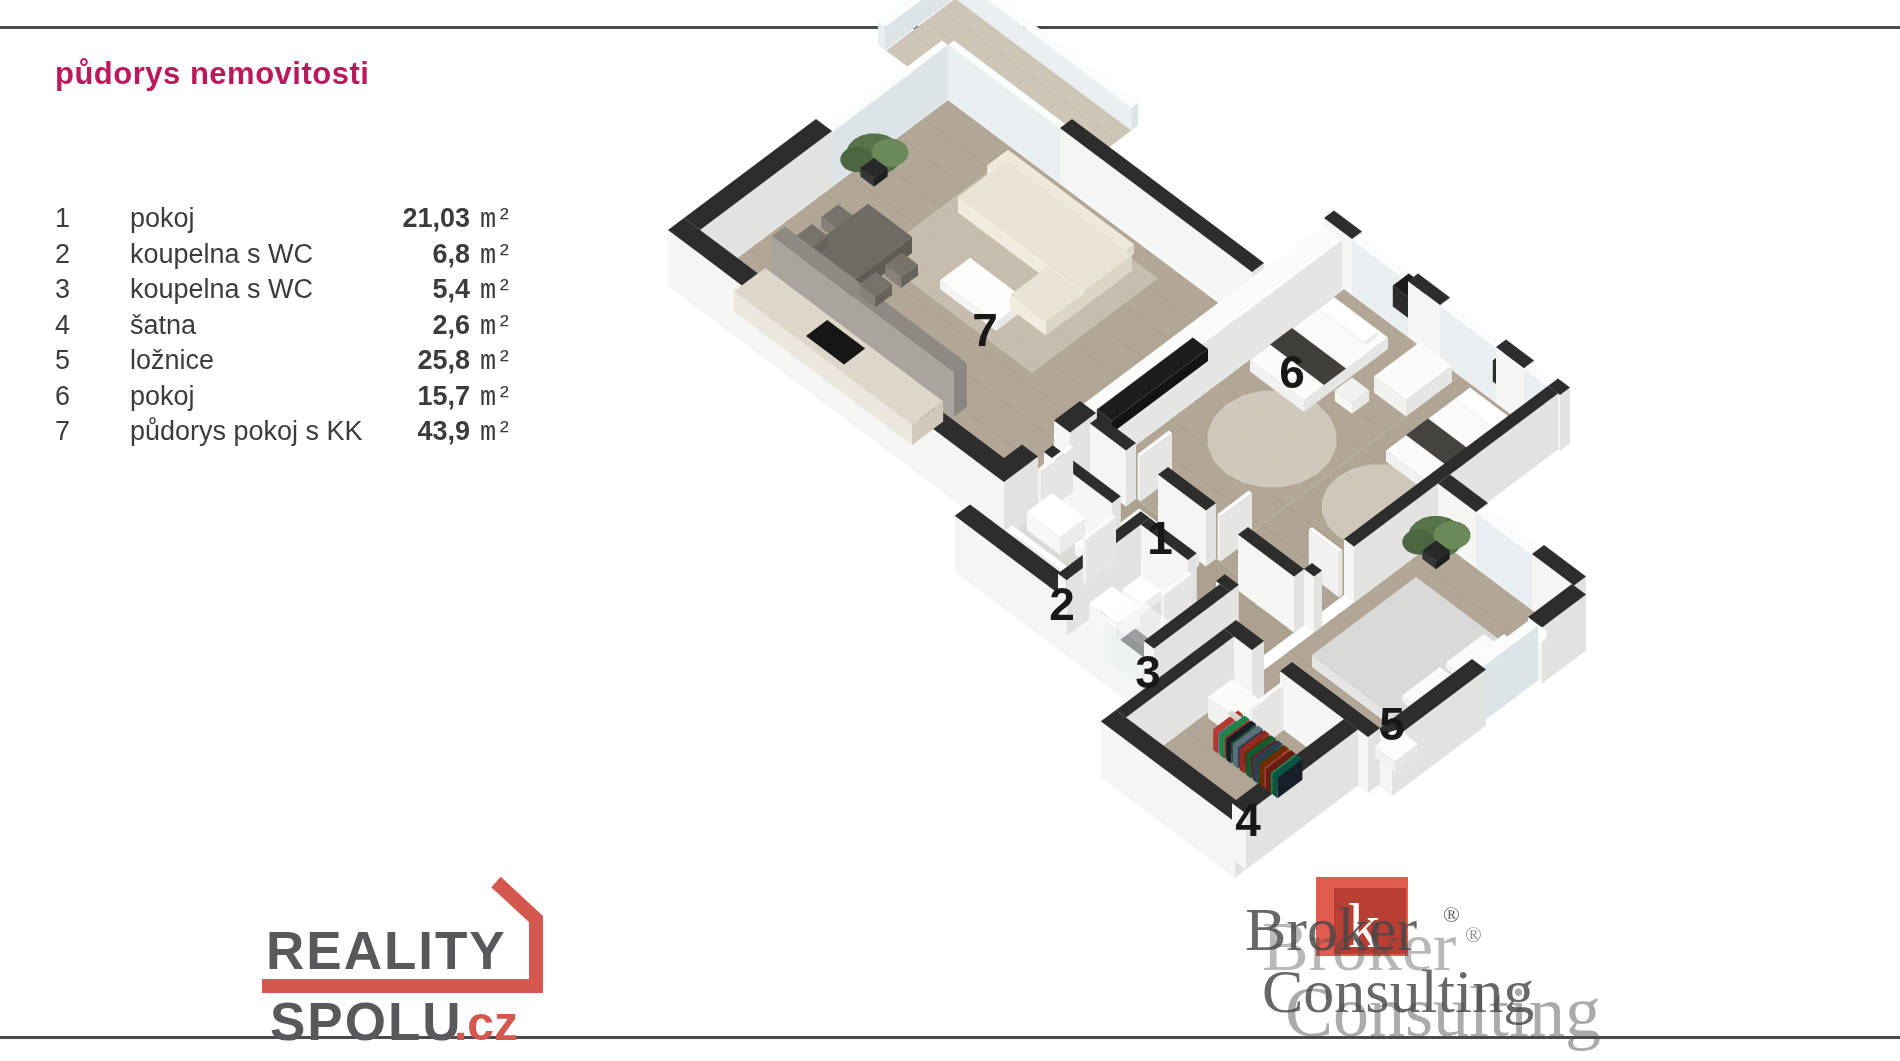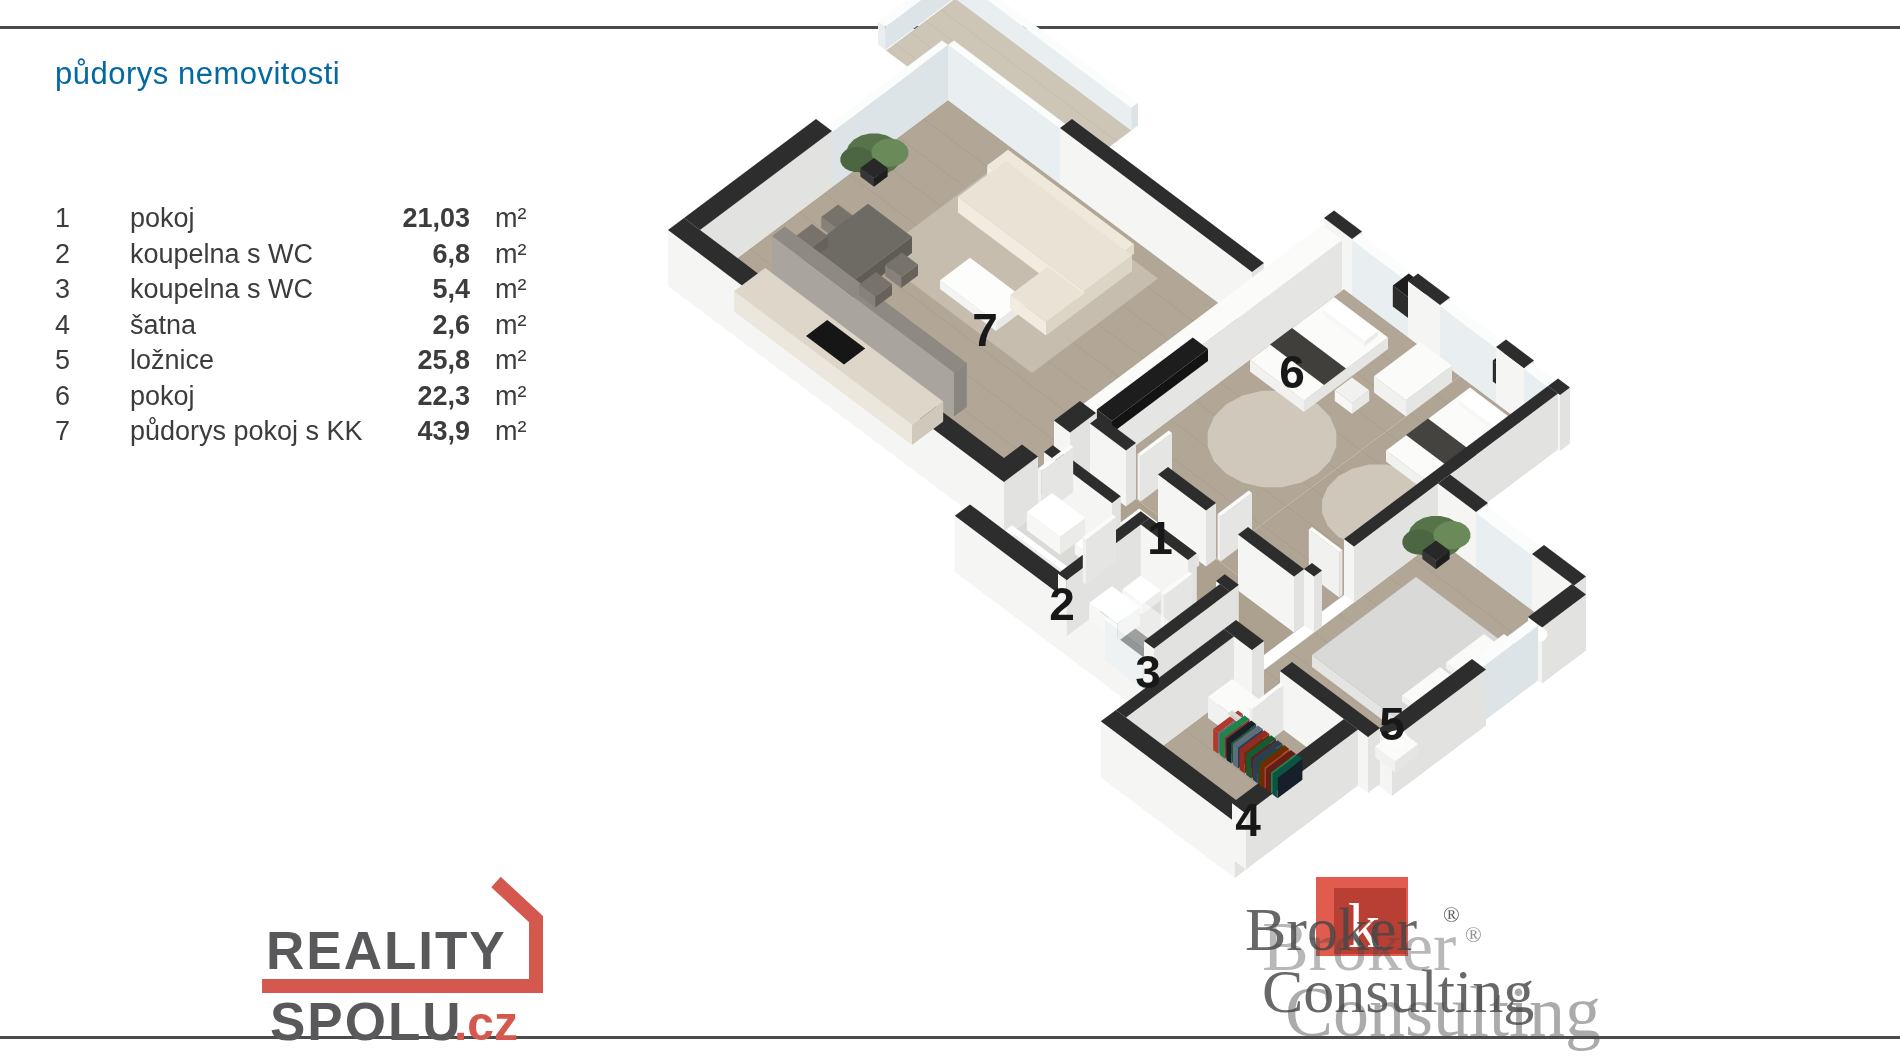"půdorys nemovitosti" #page-title { color: #0369a1 -> #be185d; font-weight: 400 -> 700 }
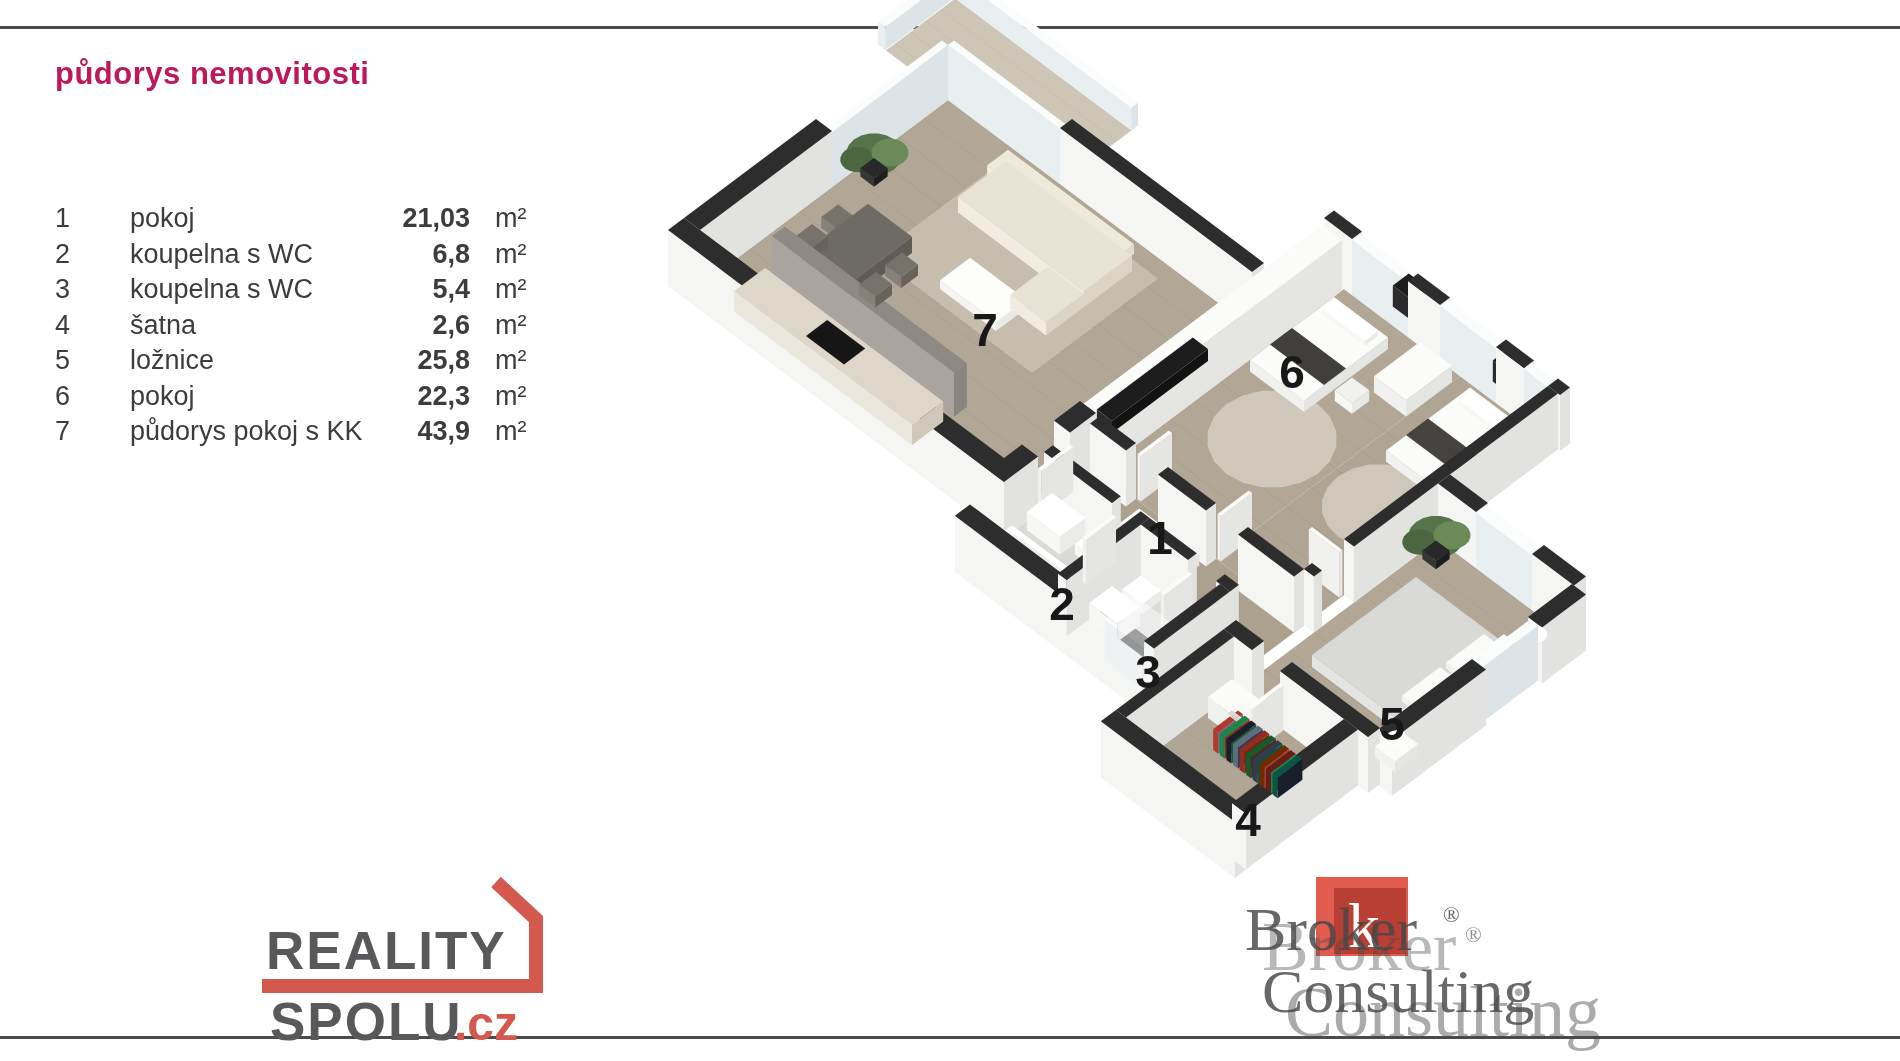"m²" .lg-unit { font-family: none -> Liberation Mono, monospace; margin-left: 25px -> 10px }
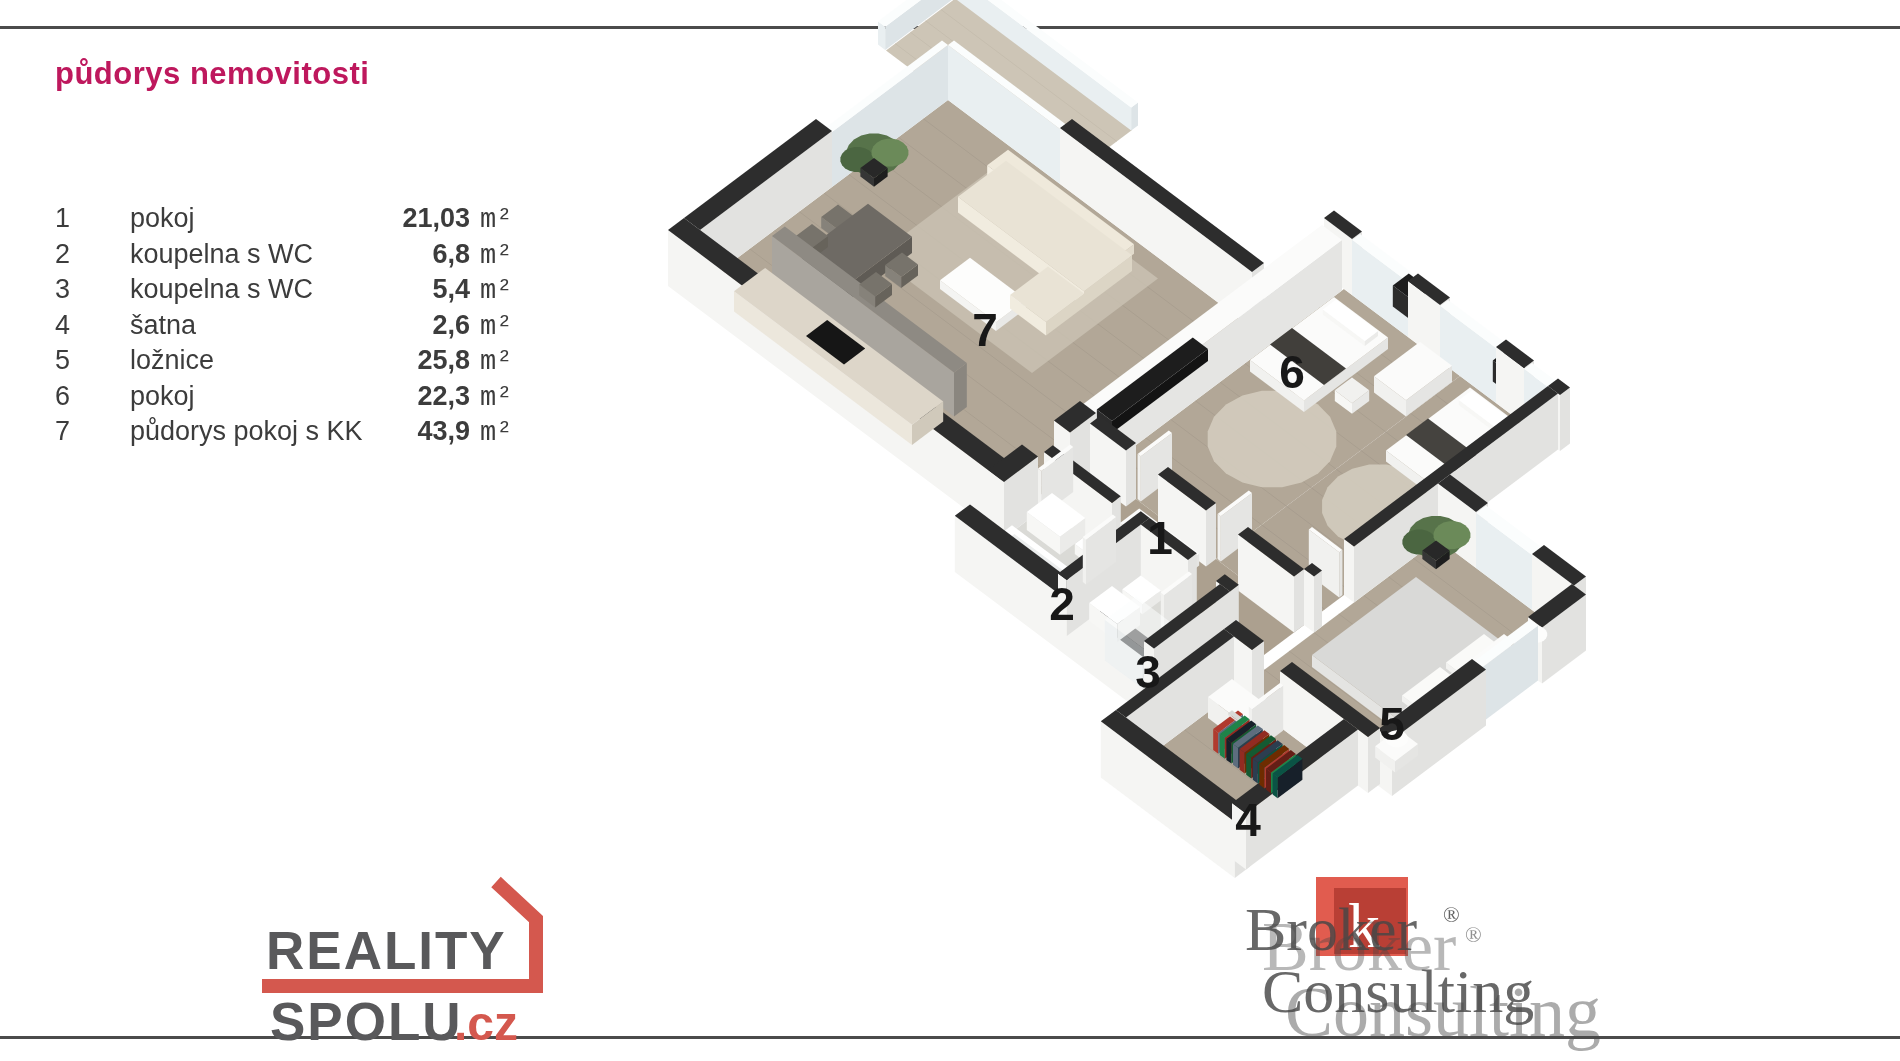"22,3" span.lg-area { text: 22,3 -> 15,7 }
